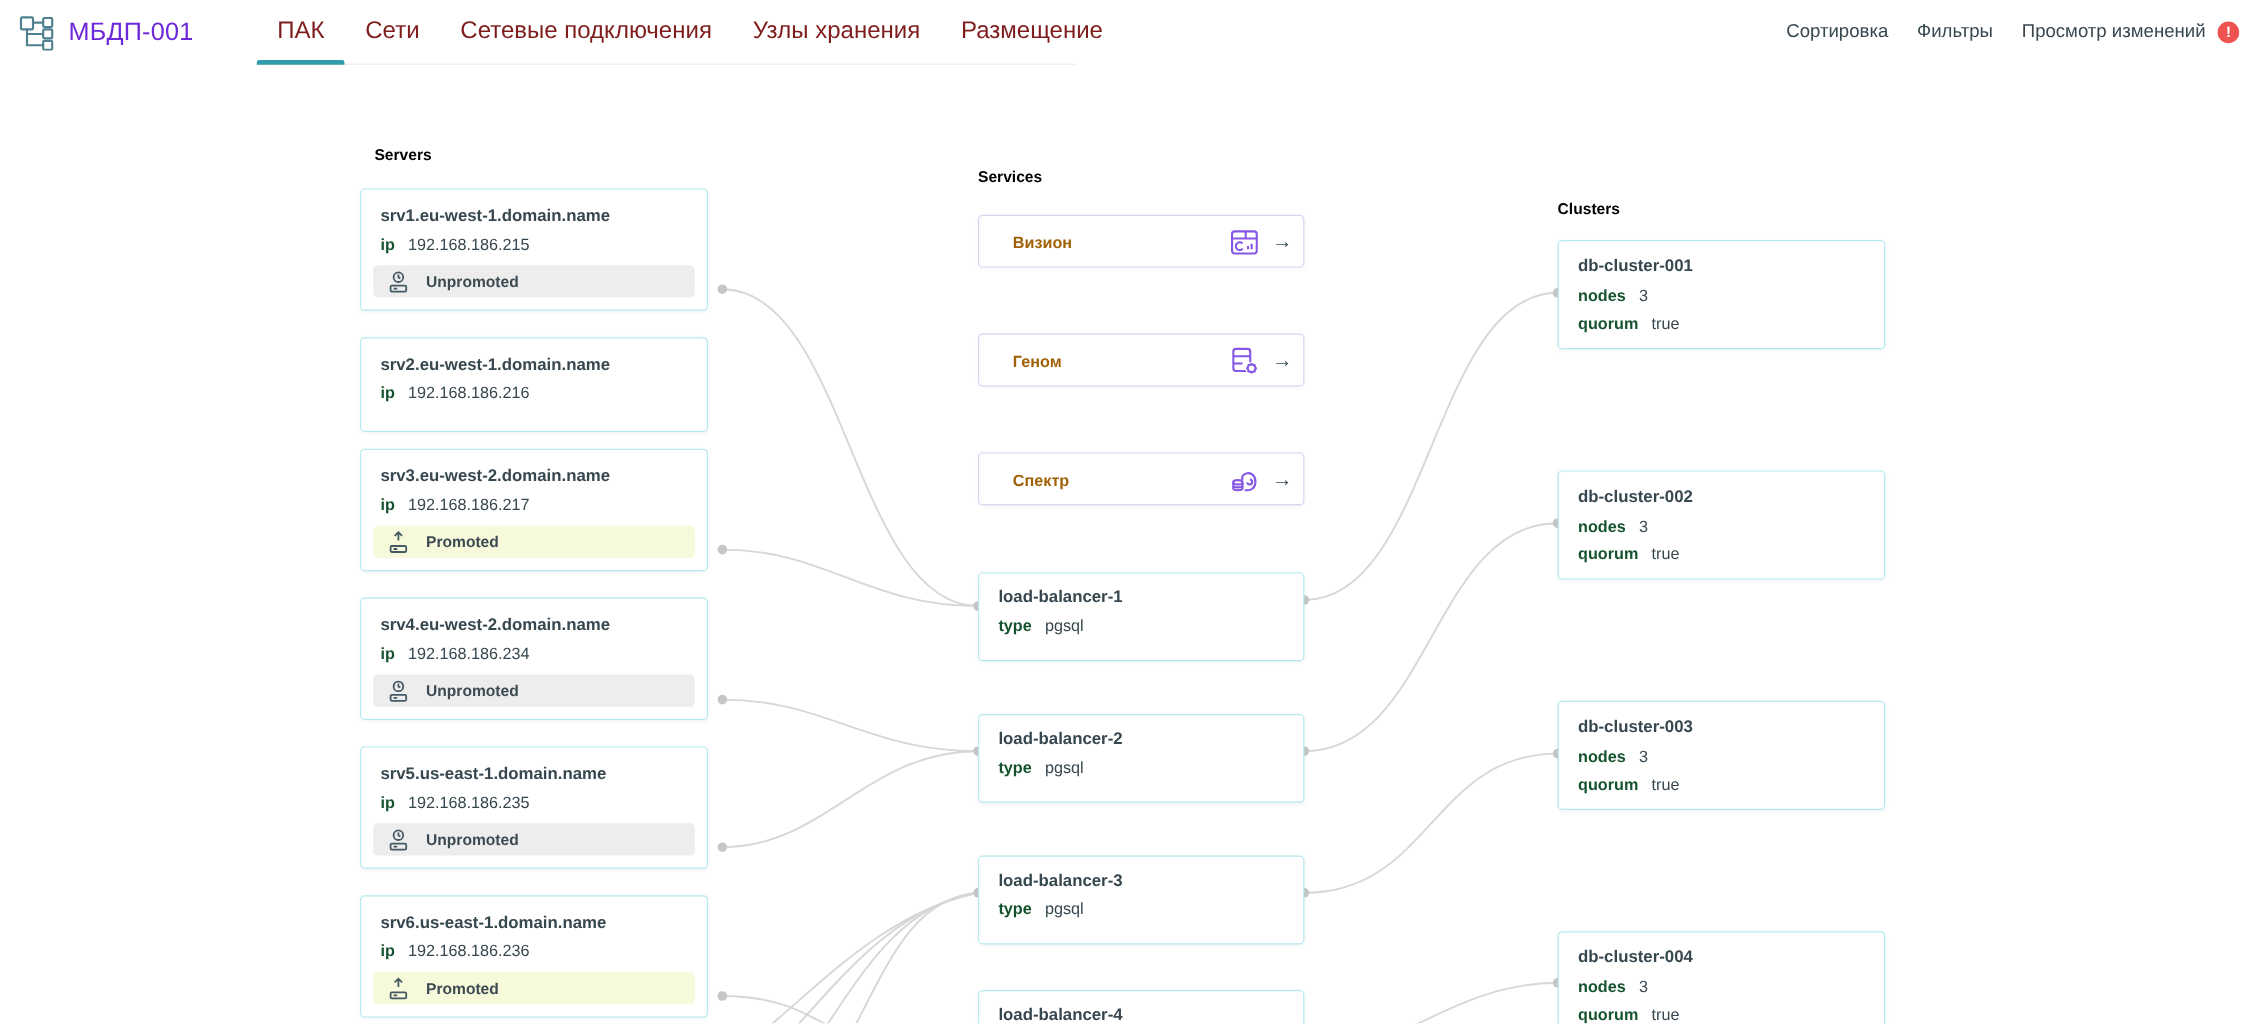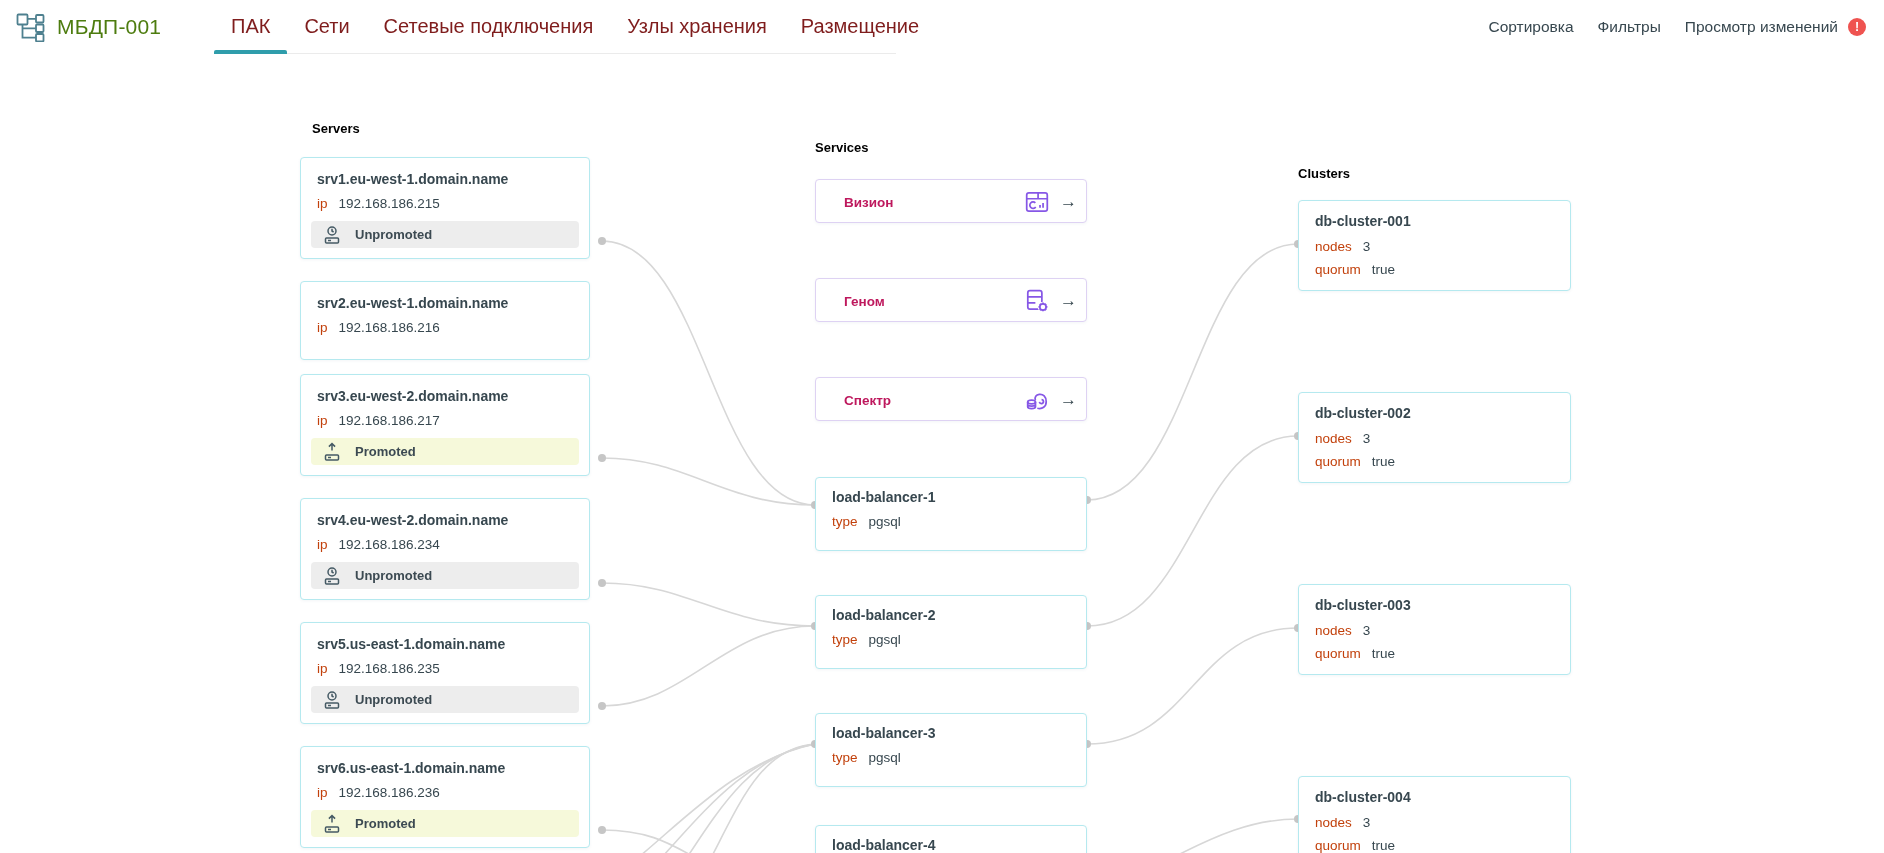"МБДП-001" .brand .title { color: #4d7c0f -> #6d28d9 }
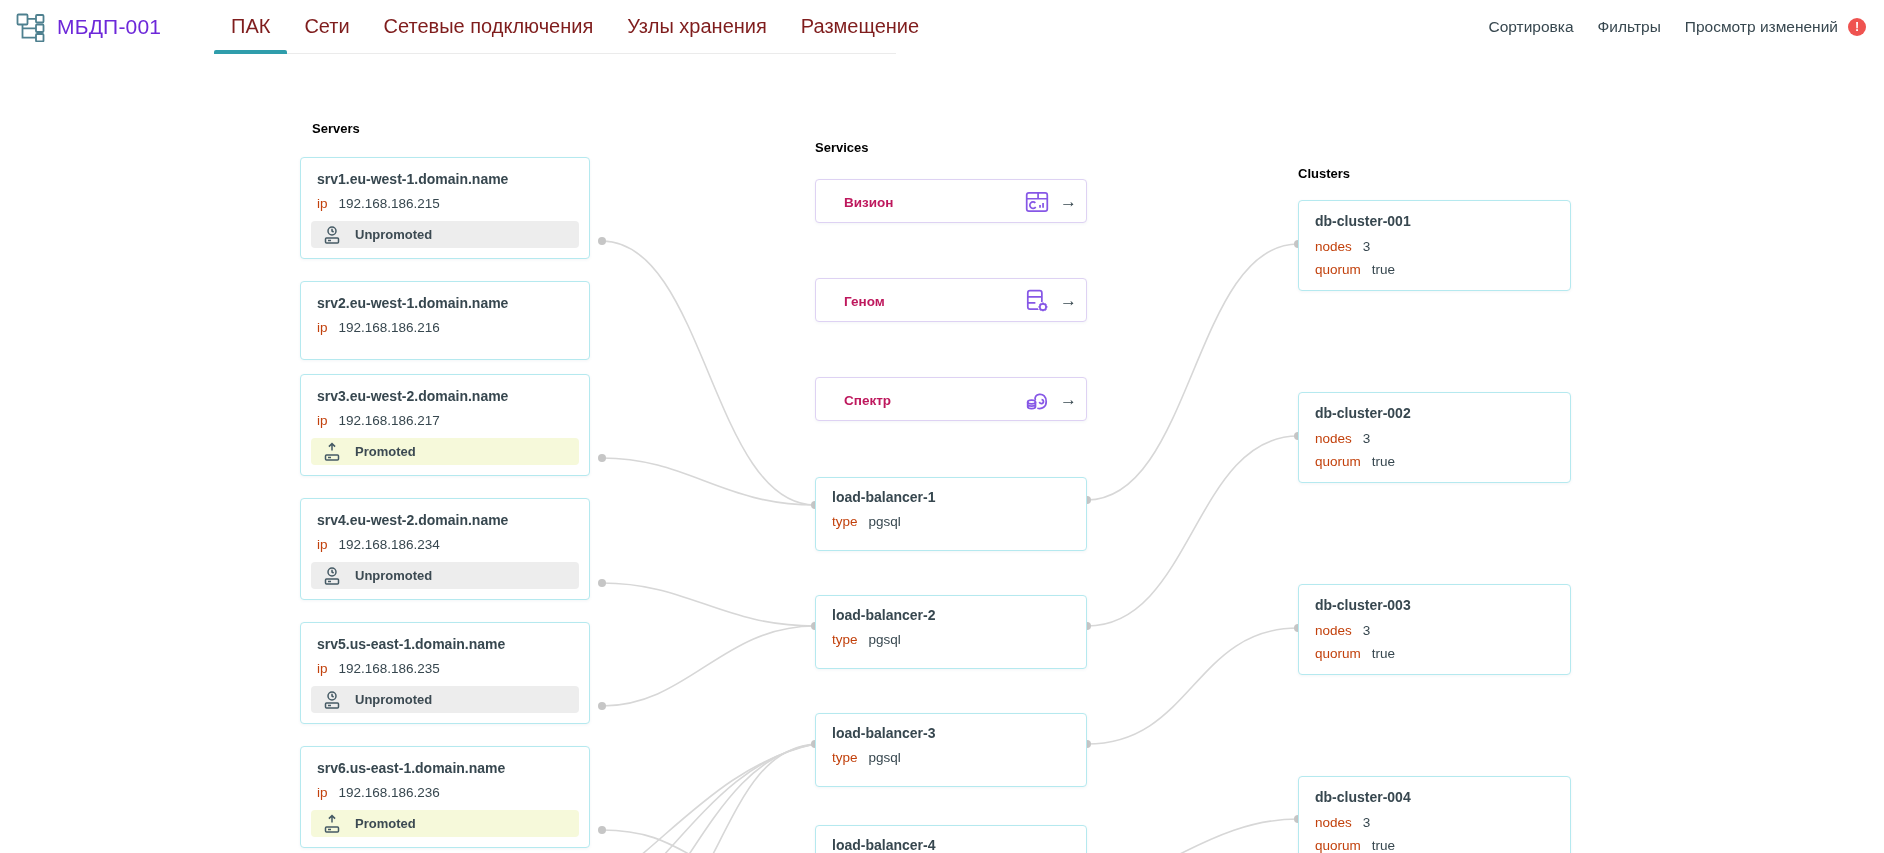"ip" .kv .k { color: #c2410c -> #14532d; font-weight: none -> bold }
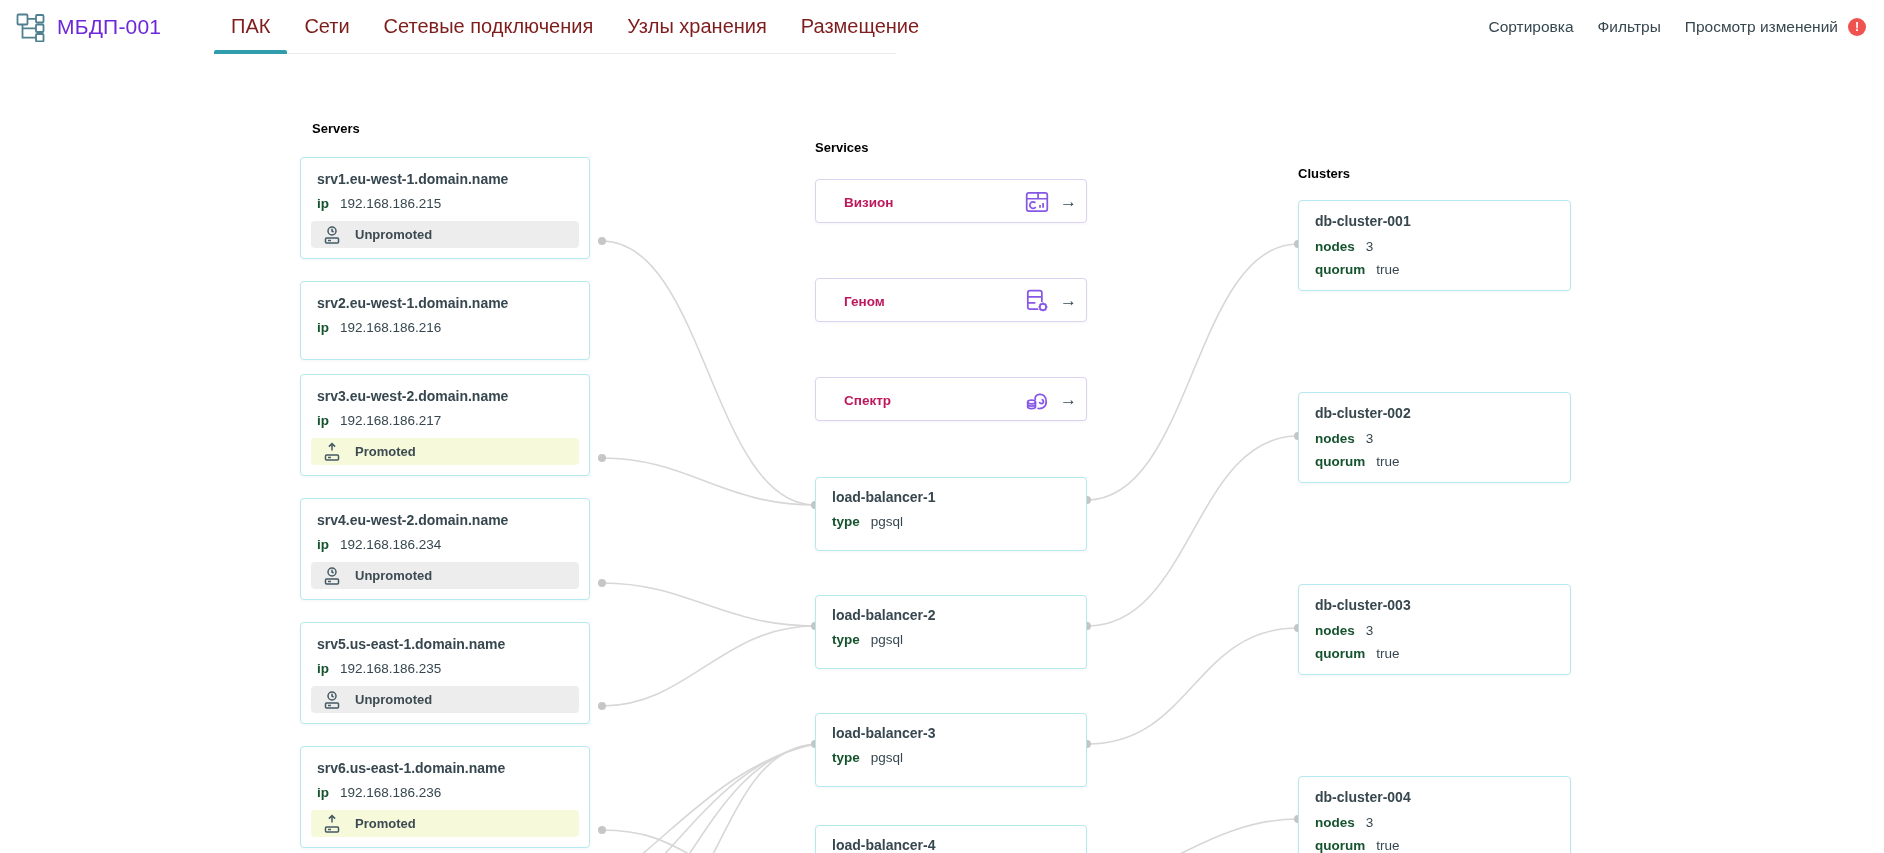"Визион" .svc-name { color: #be185d -> #a16207 }
